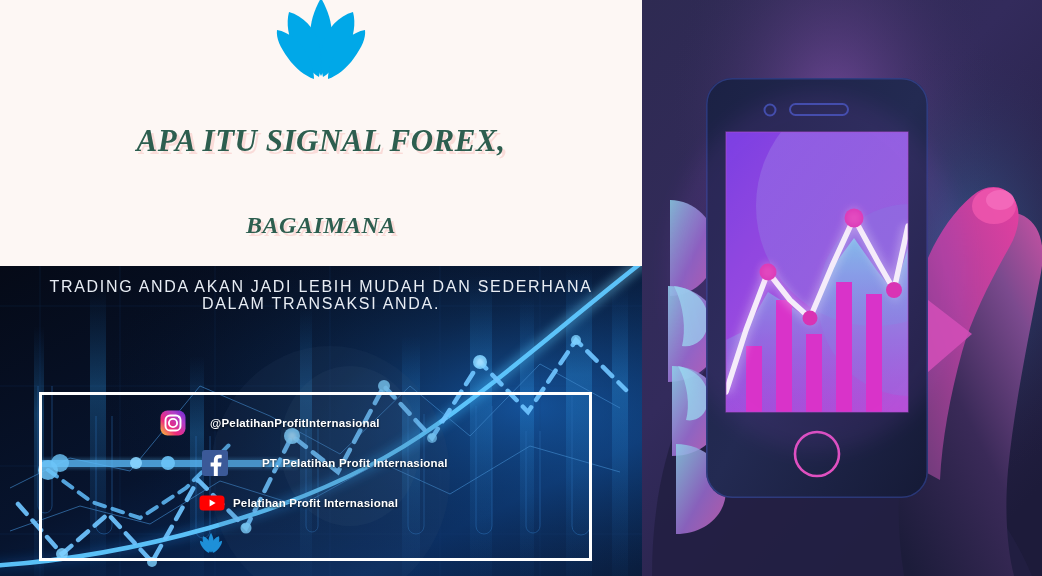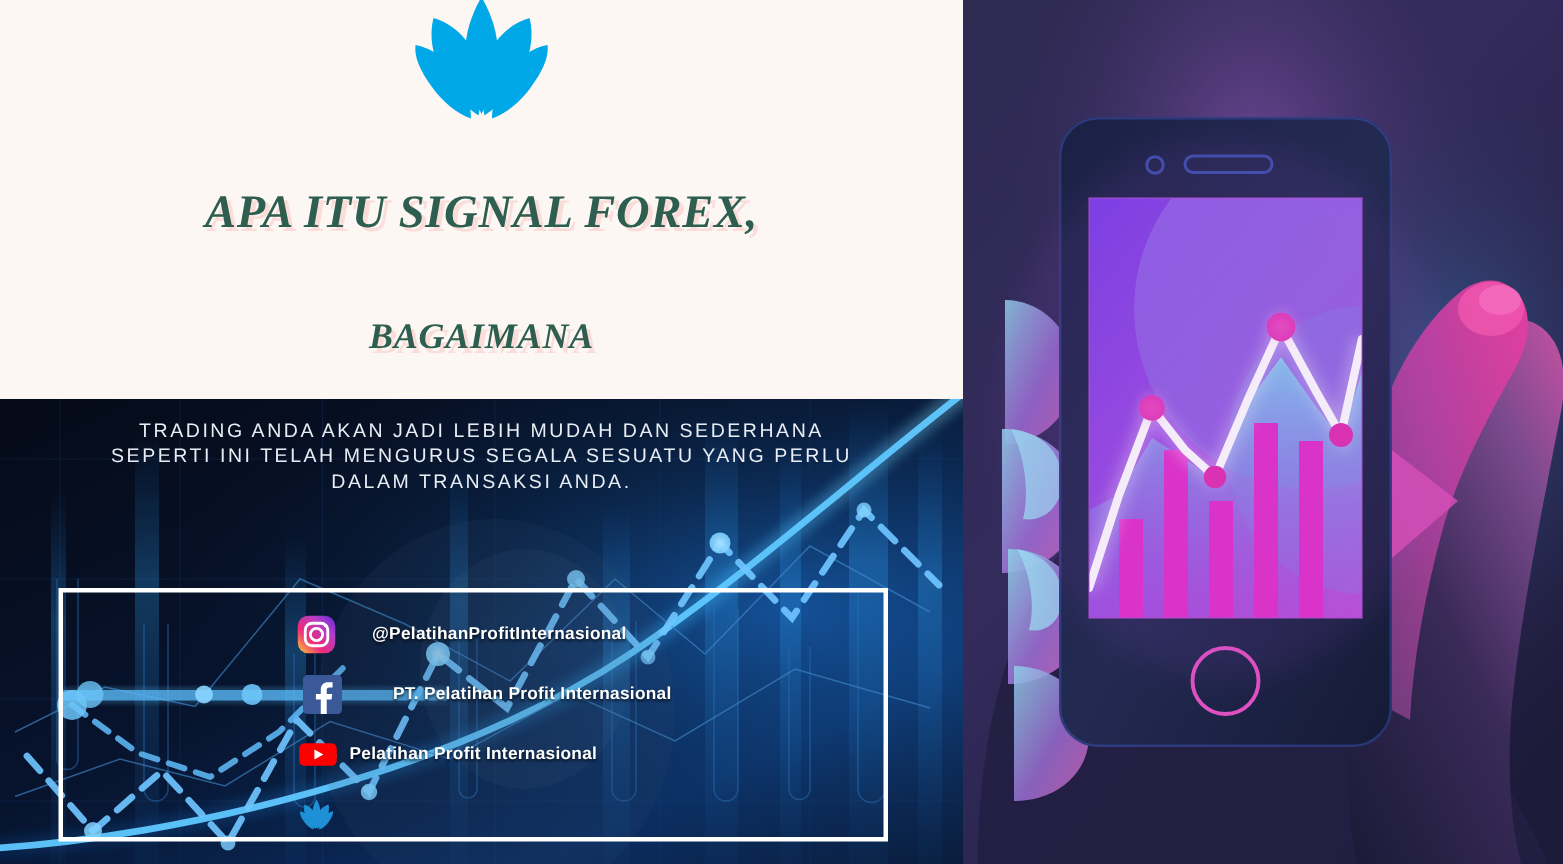"TRADING ANDA AKAN JADI LEBIH" .blurb { font-size: 13px -> 16px }
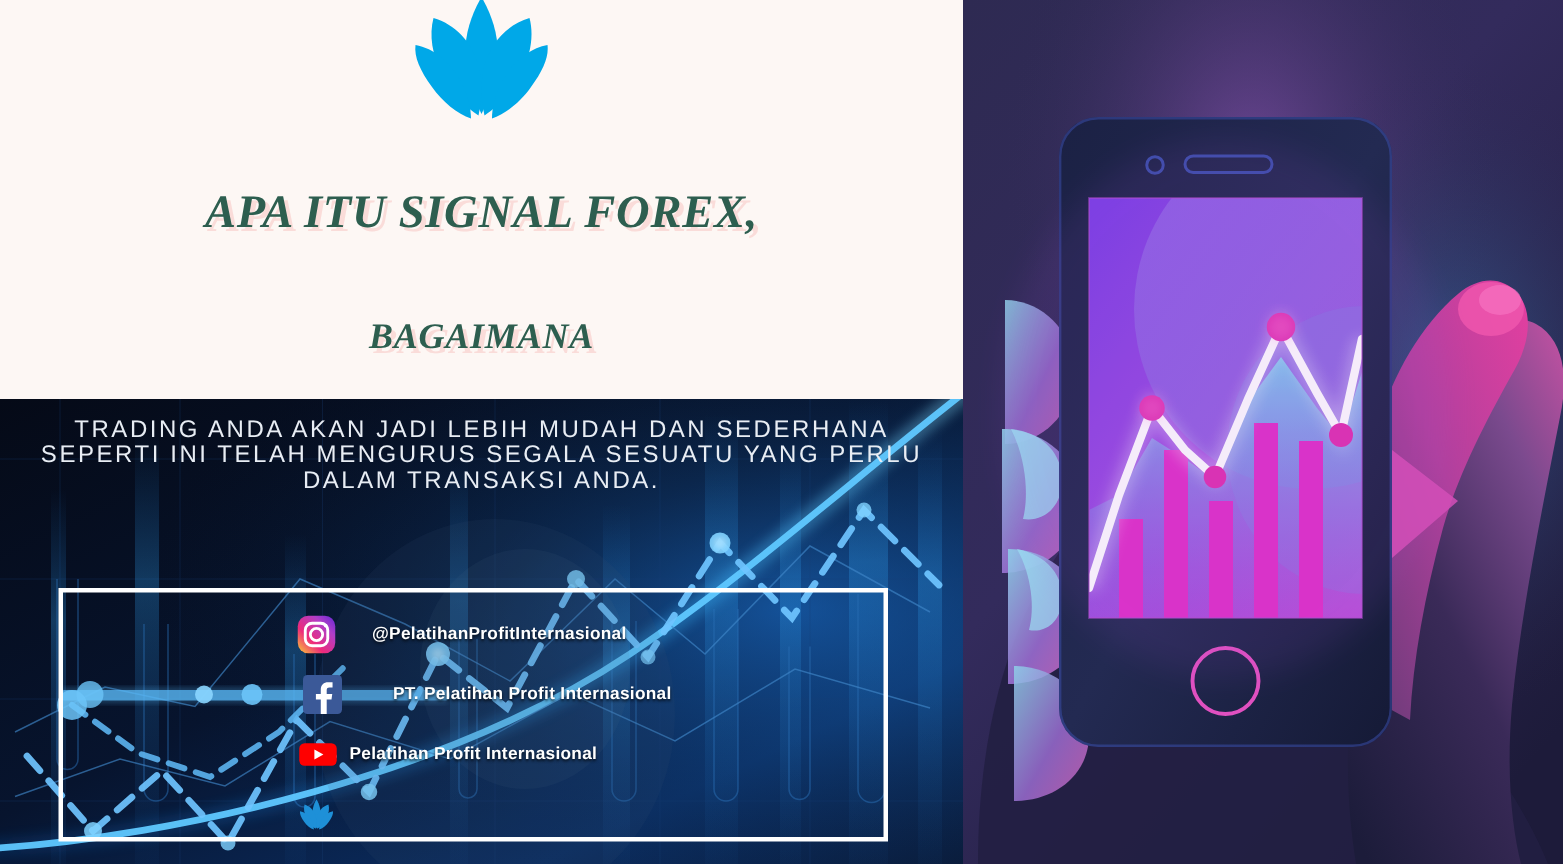"SEPERTI INI TELAH MENGURUS SEGALA" span { html: <span>SEPERTI INI TELAH MENGURUS SEGALA SESUATU YANG PERLU</span> -> none }
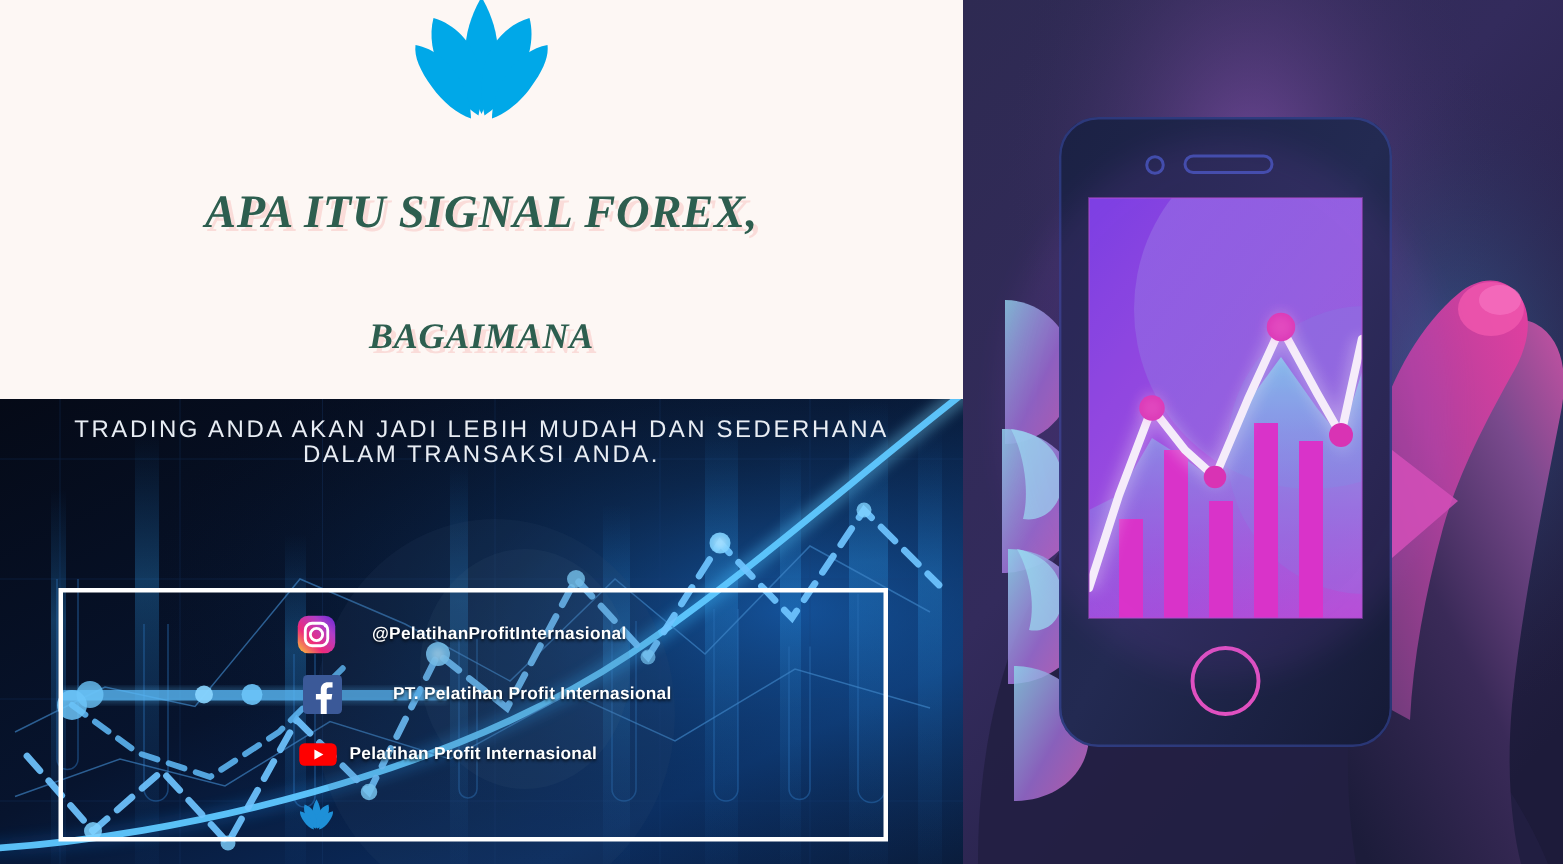"@PelatihanProfitInternasional" .contact-row:nth-child(1) { margin-left: 38px -> none }
